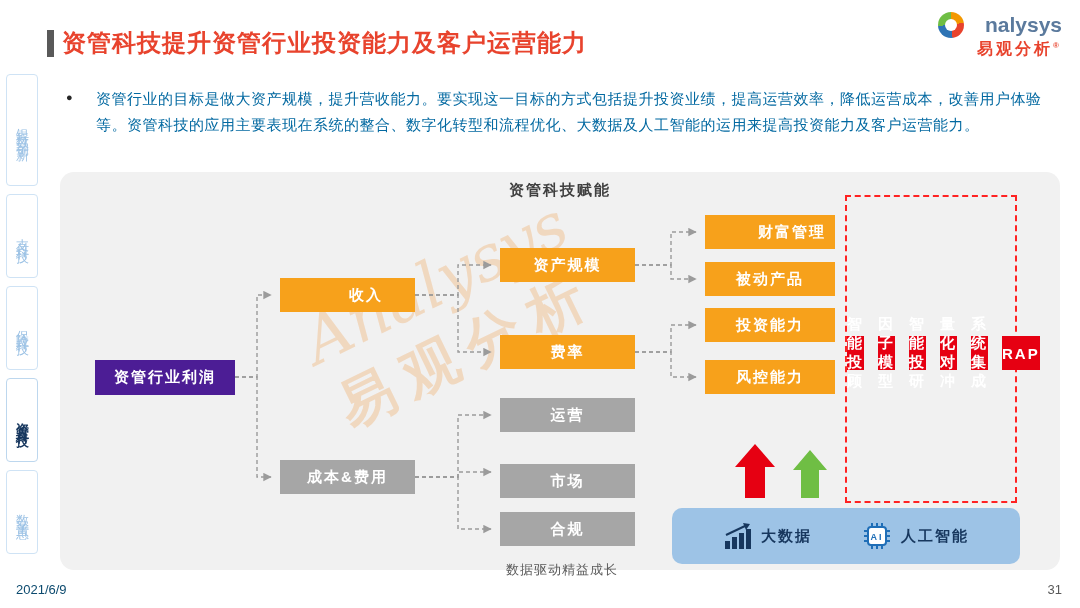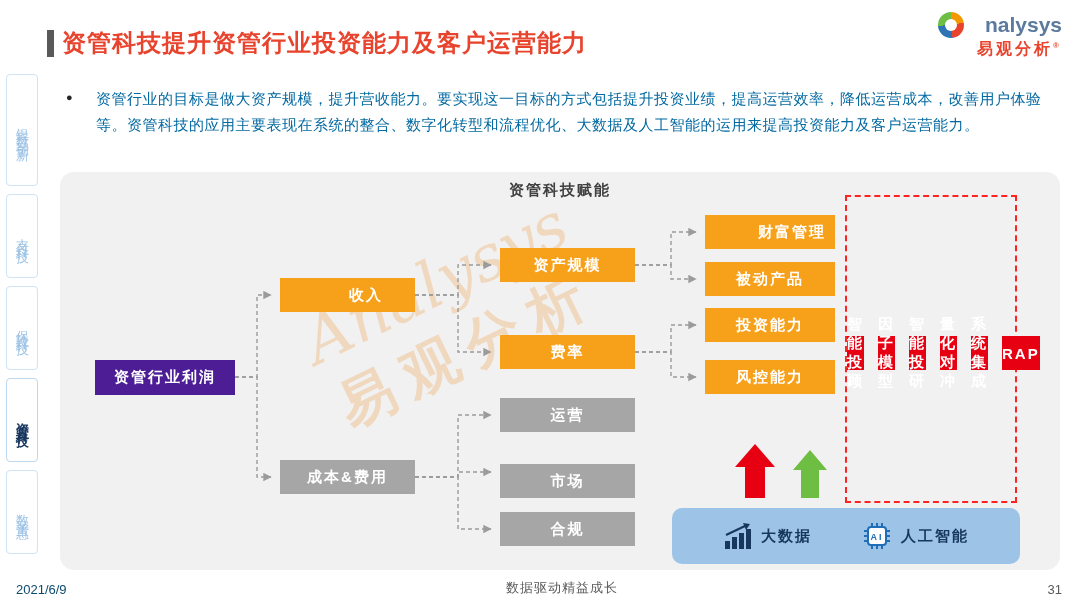"数据驱动精益成长" .footer-slogan { bottom: 11px -> 29px }
